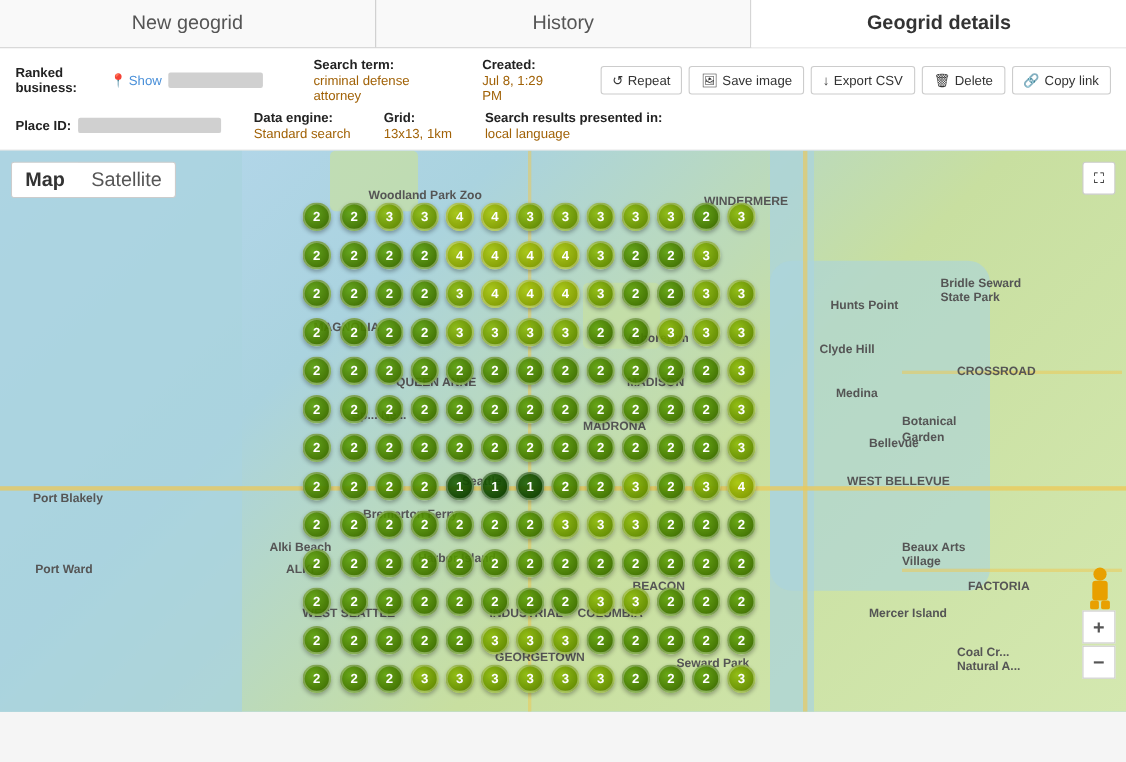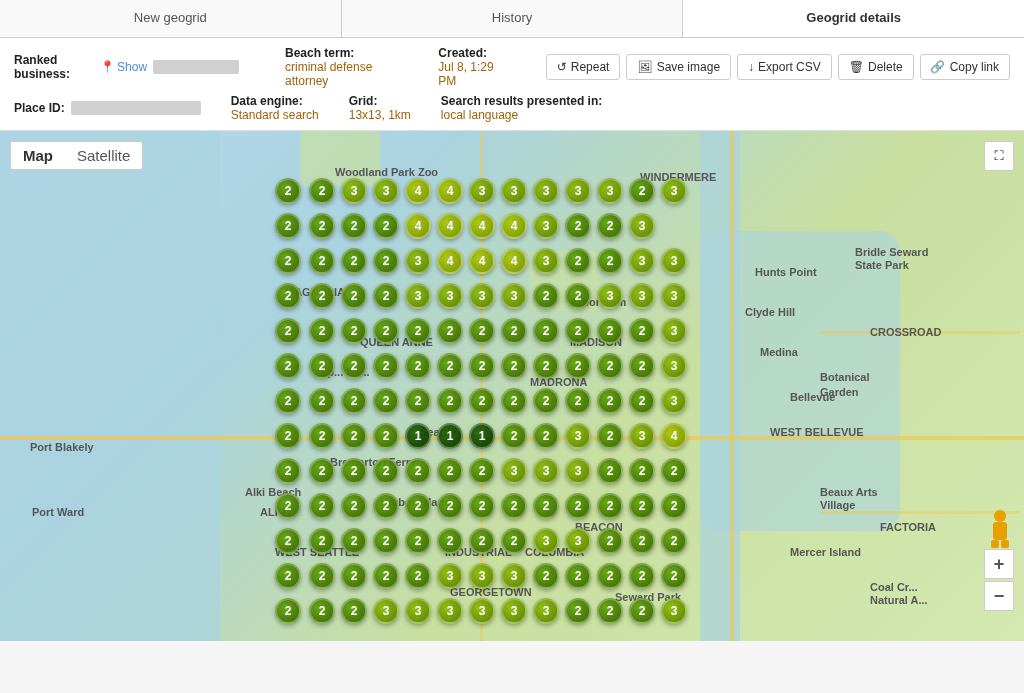"New geogrid" .tab { font-size: 13px -> 18px }
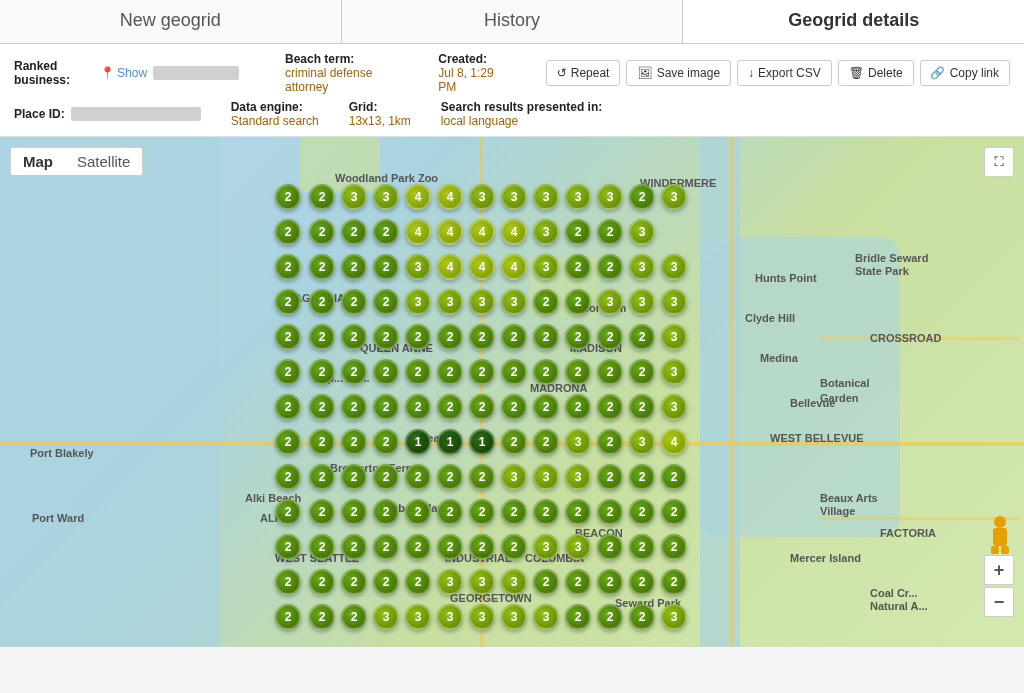"Beach term:" span.info-group-label { text: Beach -> Search }
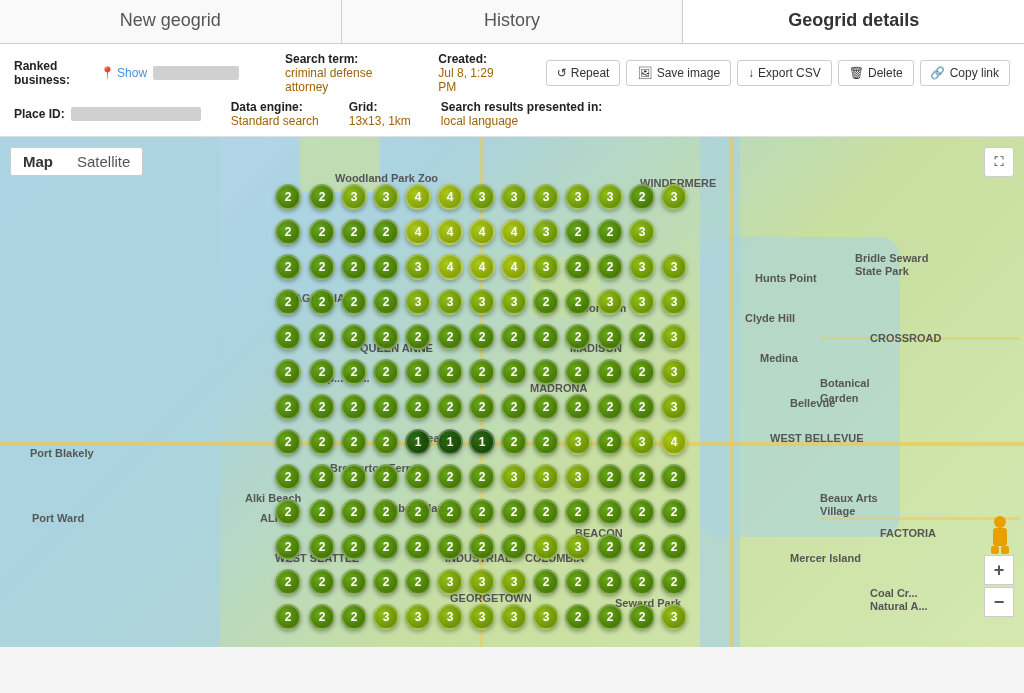"Map" .map-type-btn { font-size: 15px -> 18px }
